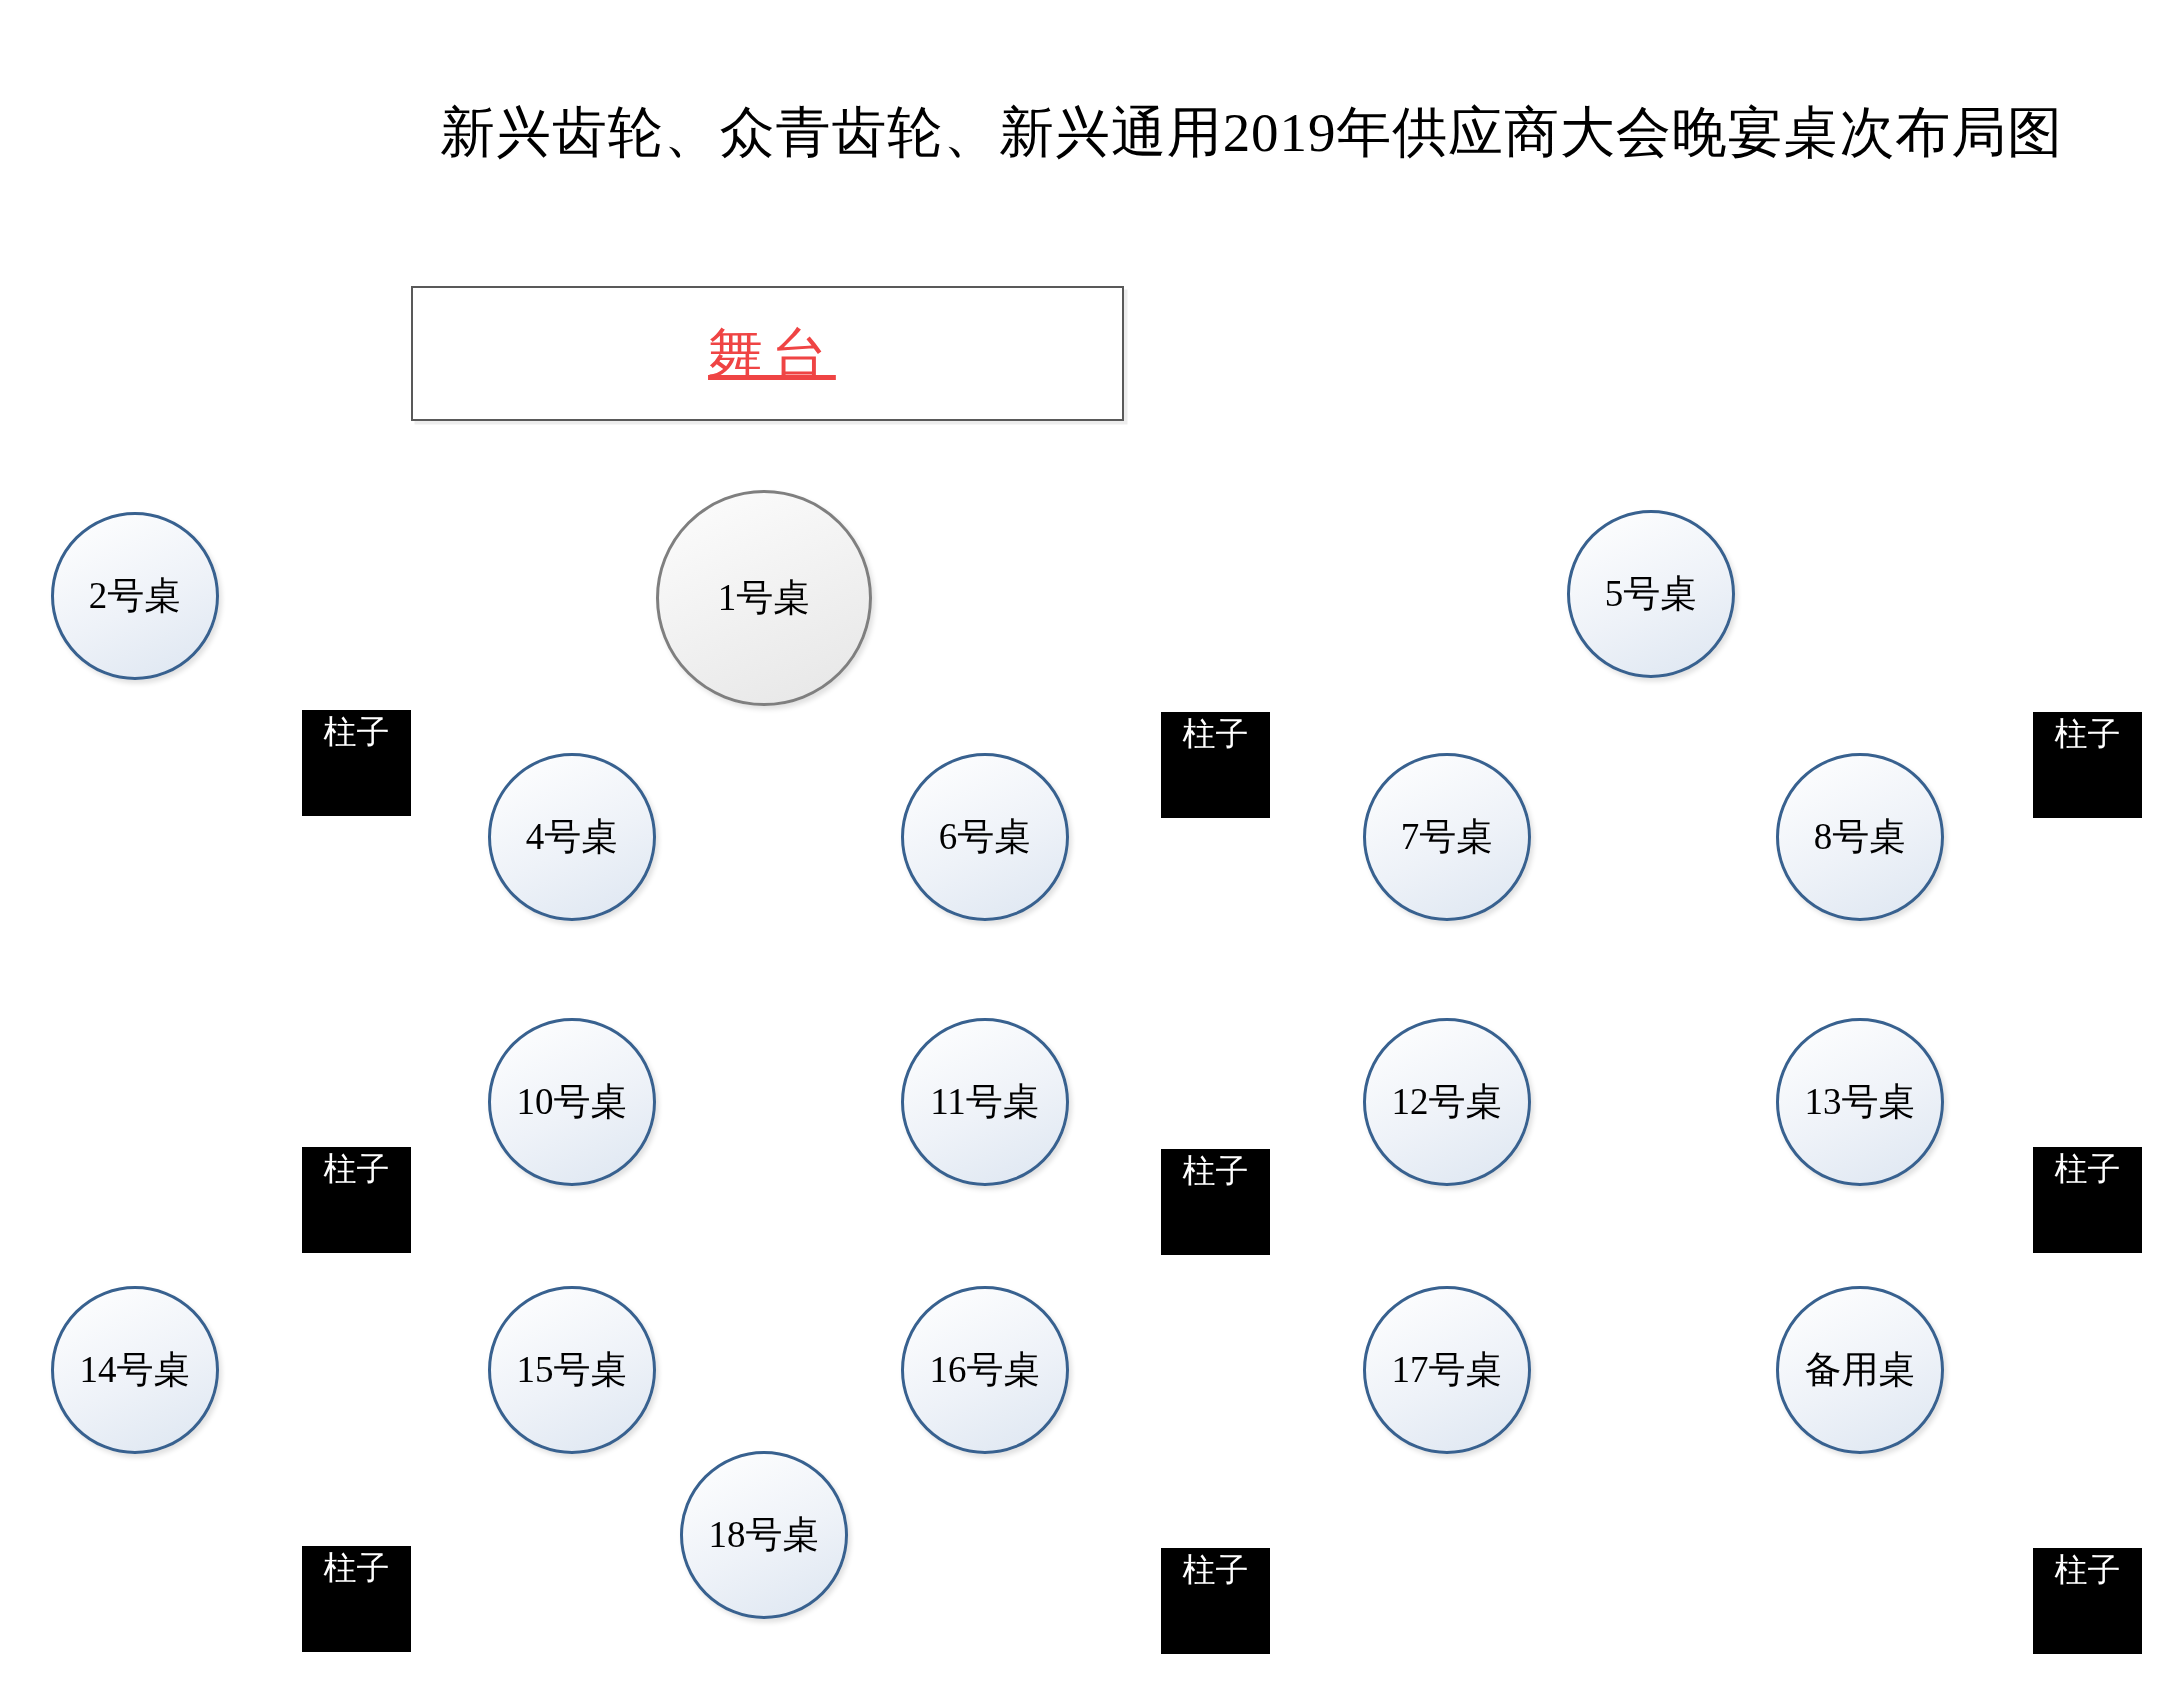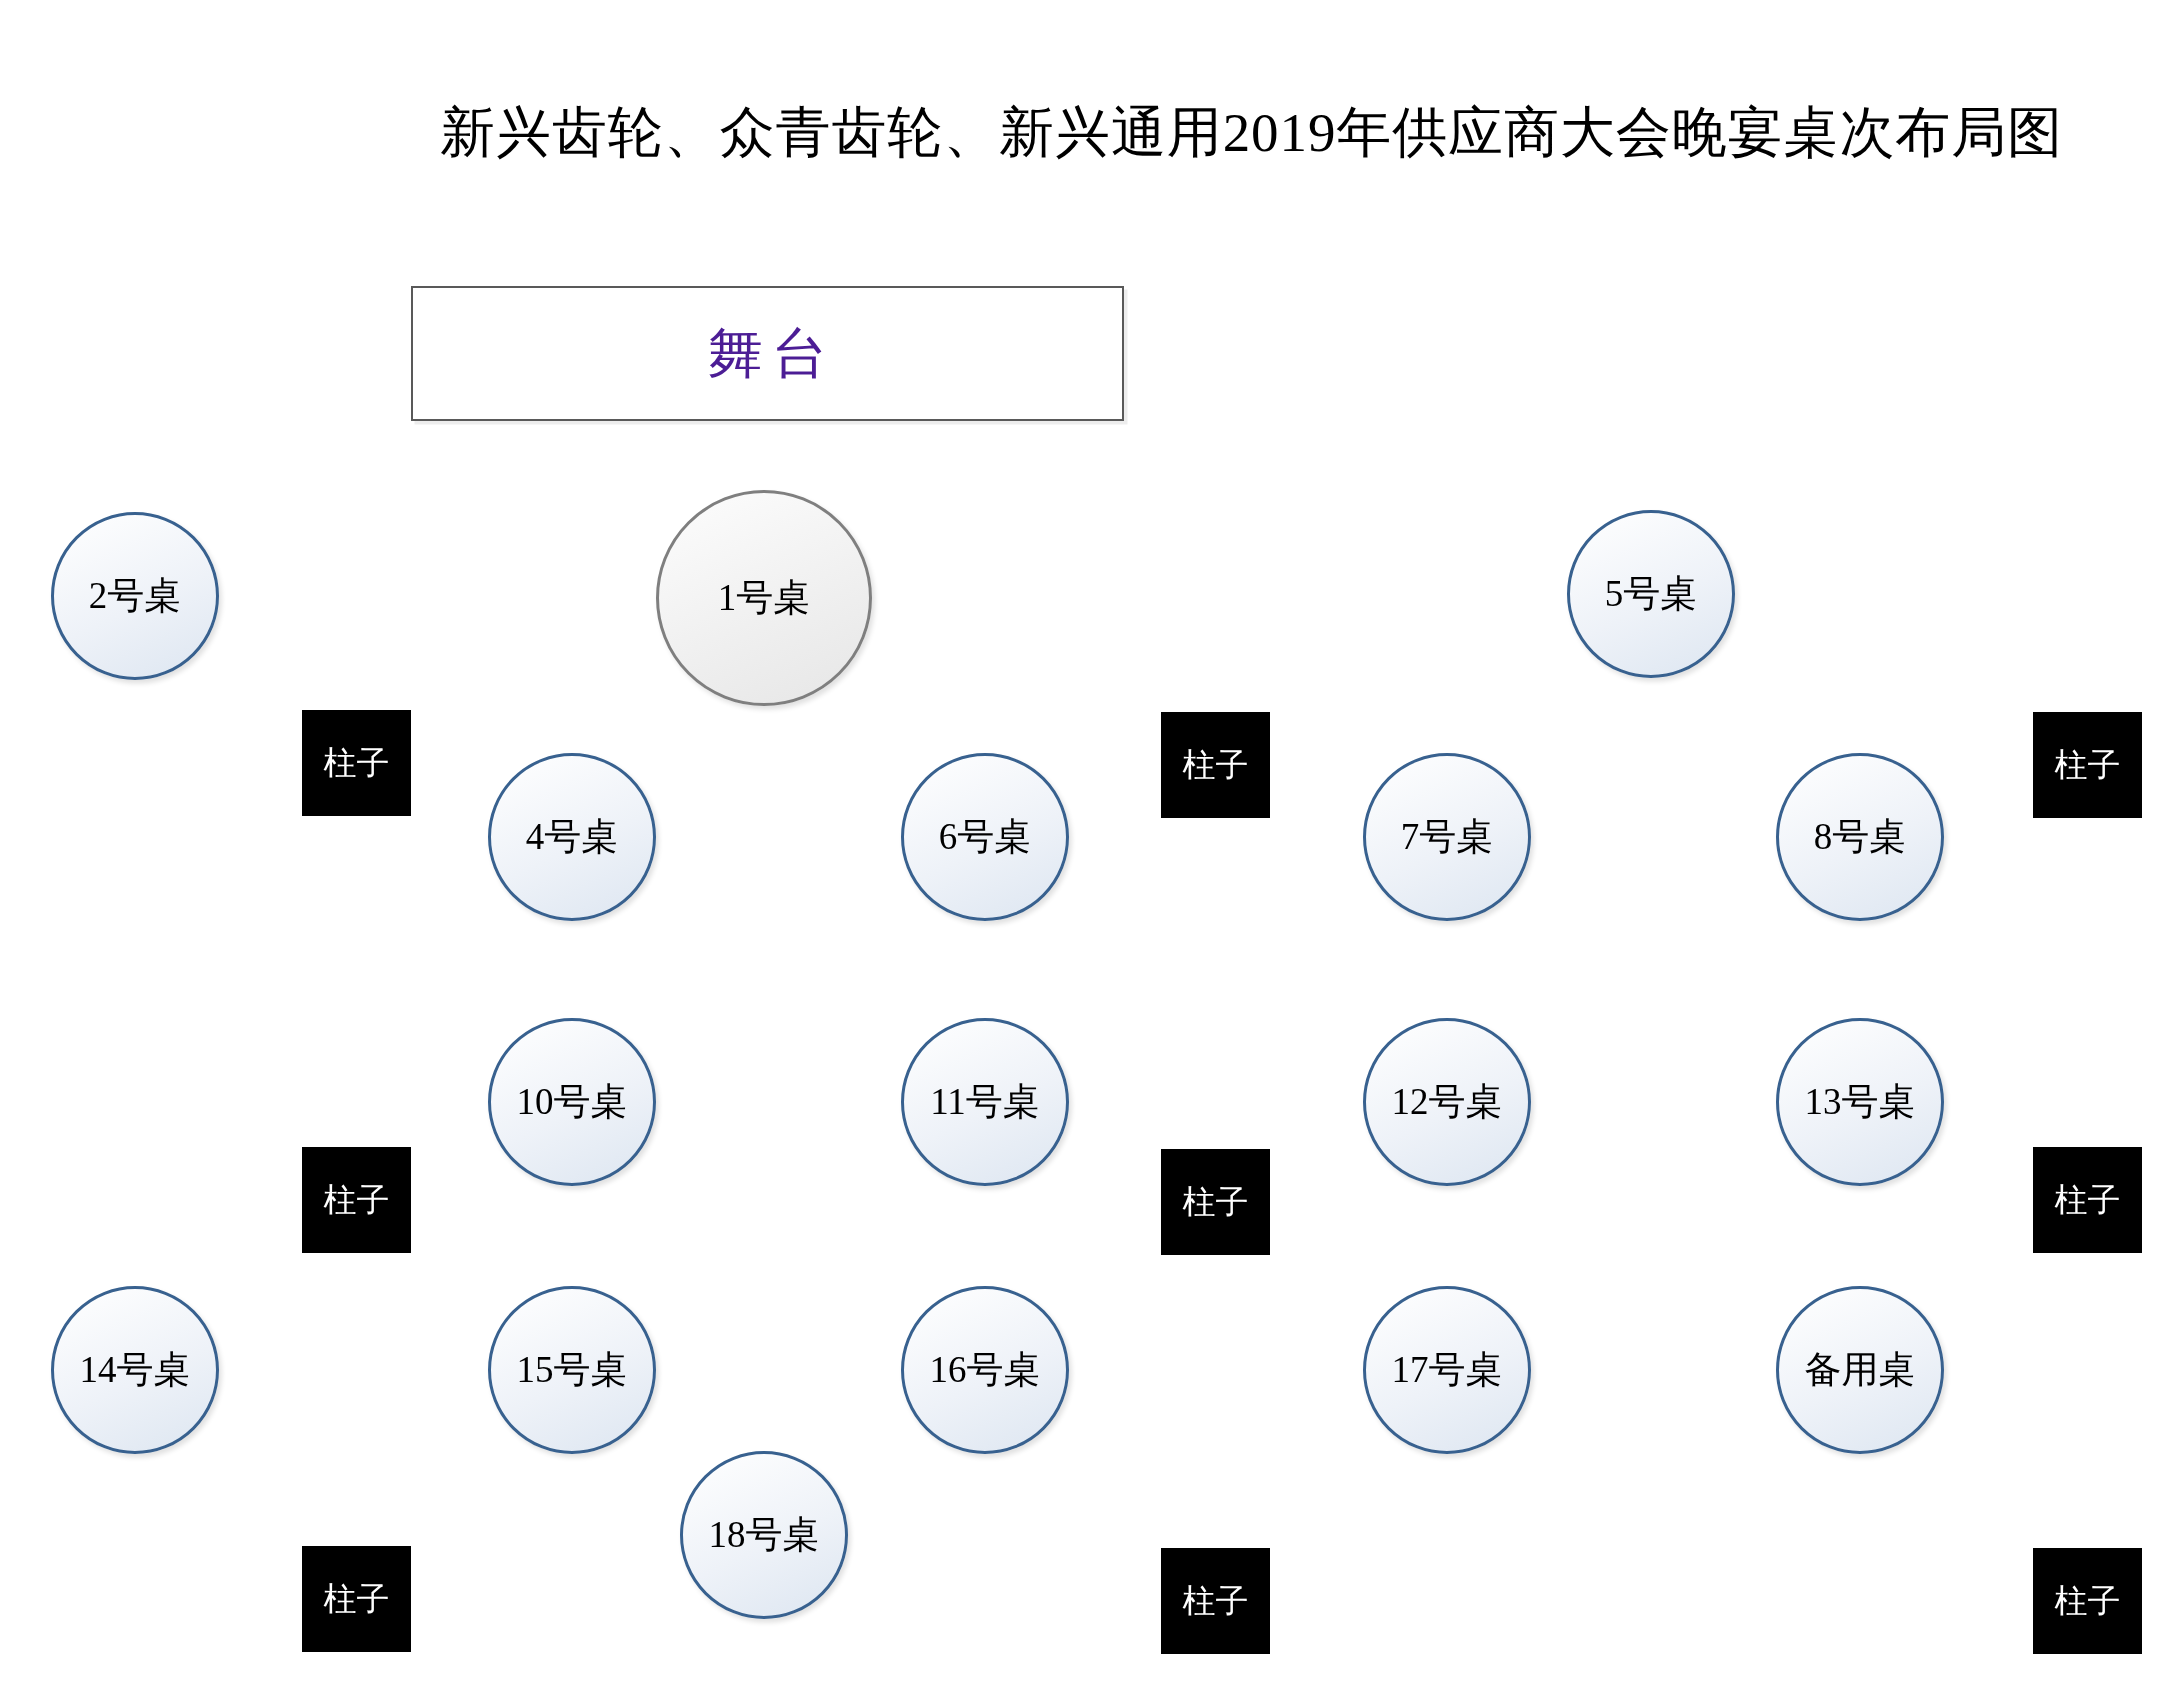"舞台" .stage-label { color: #4c1d95 -> #ef4444; text-decoration: none -> underline }
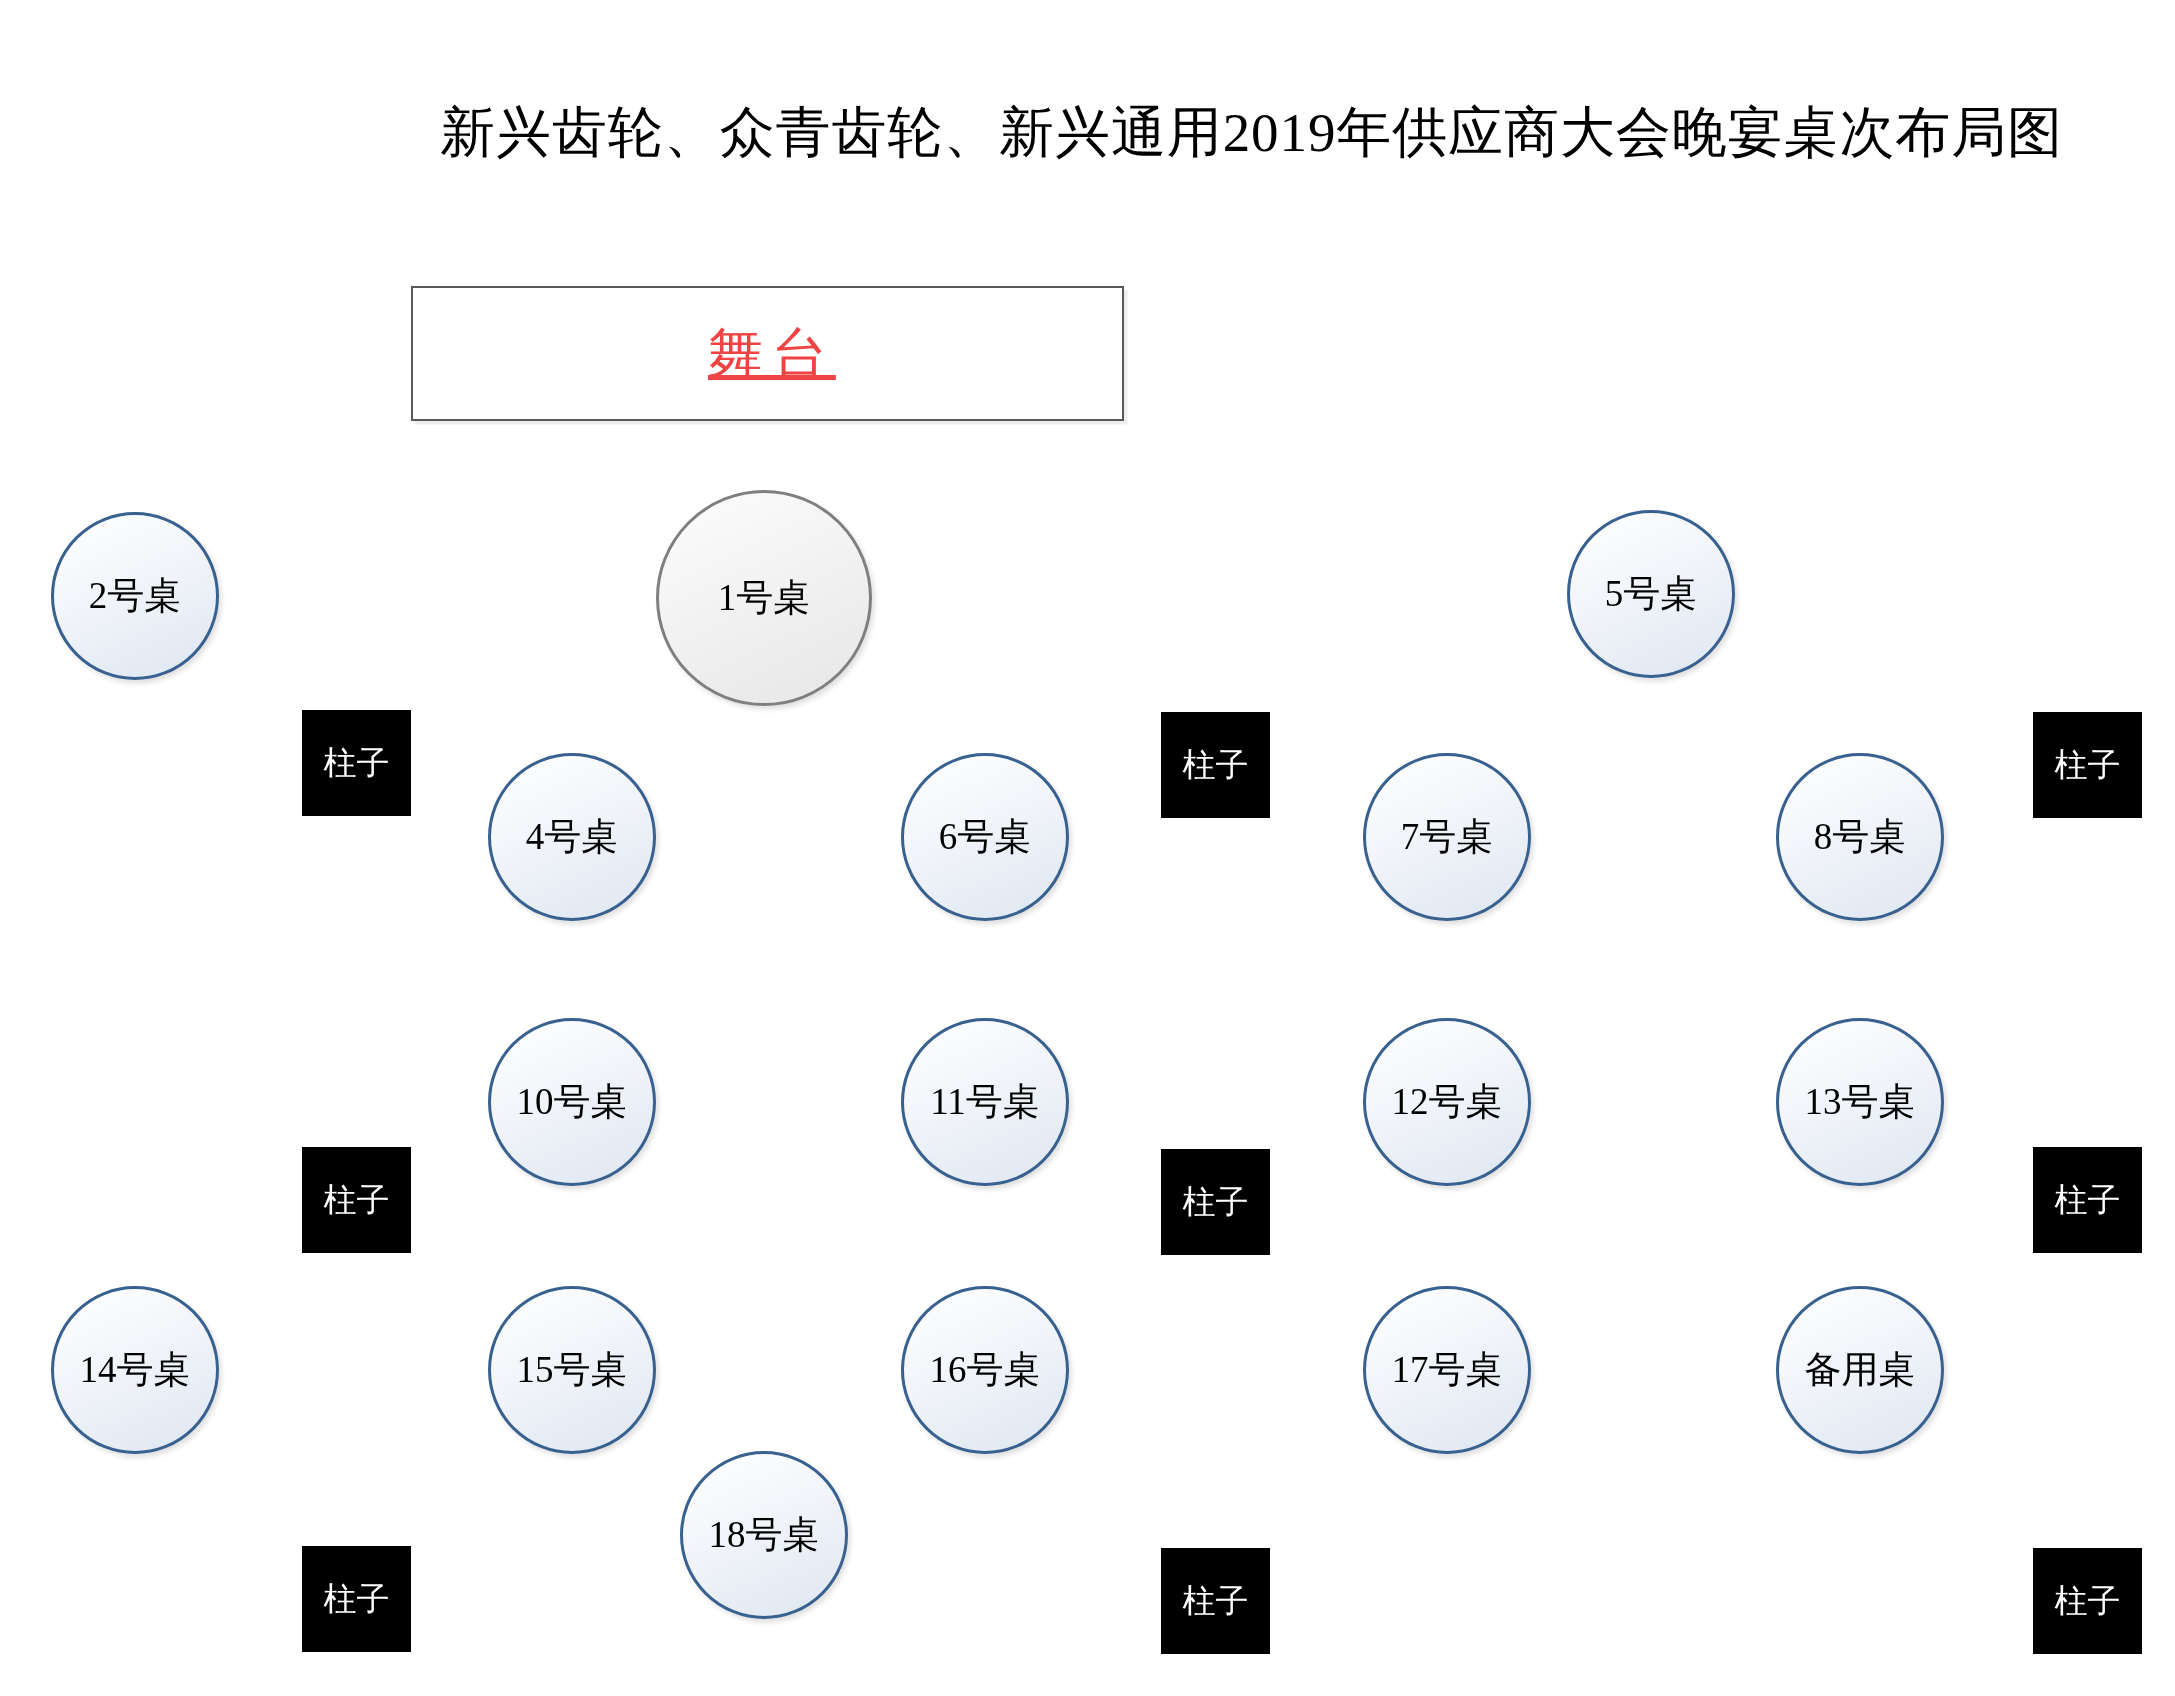"柱子" .pillar { align-items: center -> flex-start }
